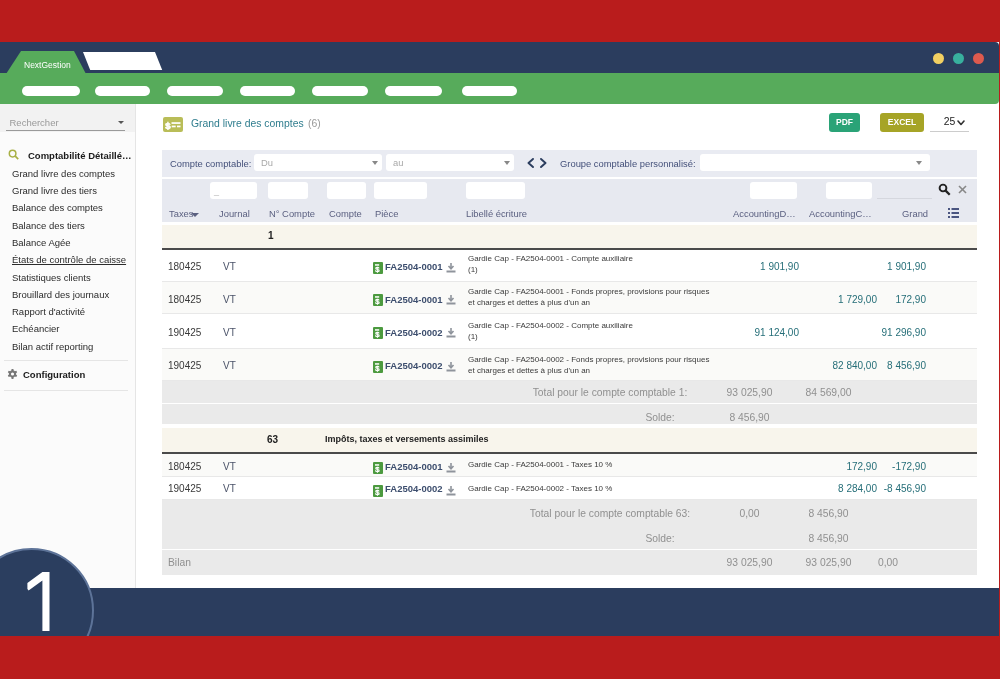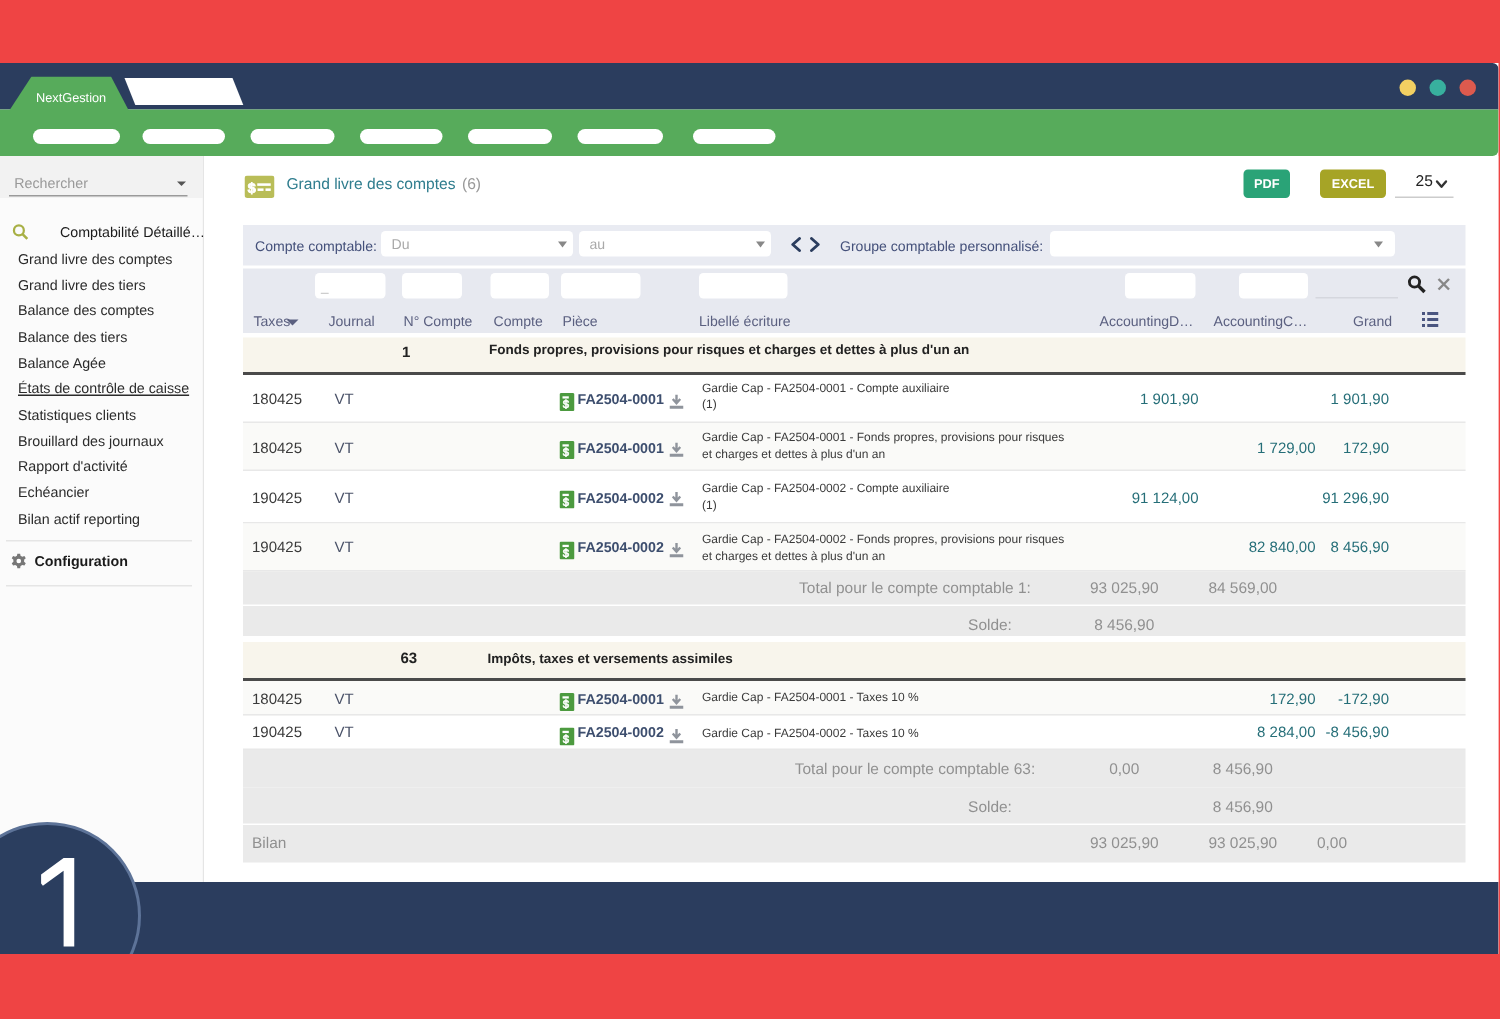"NextGestion" #page { background: #ef4444 -> #b91c1c }
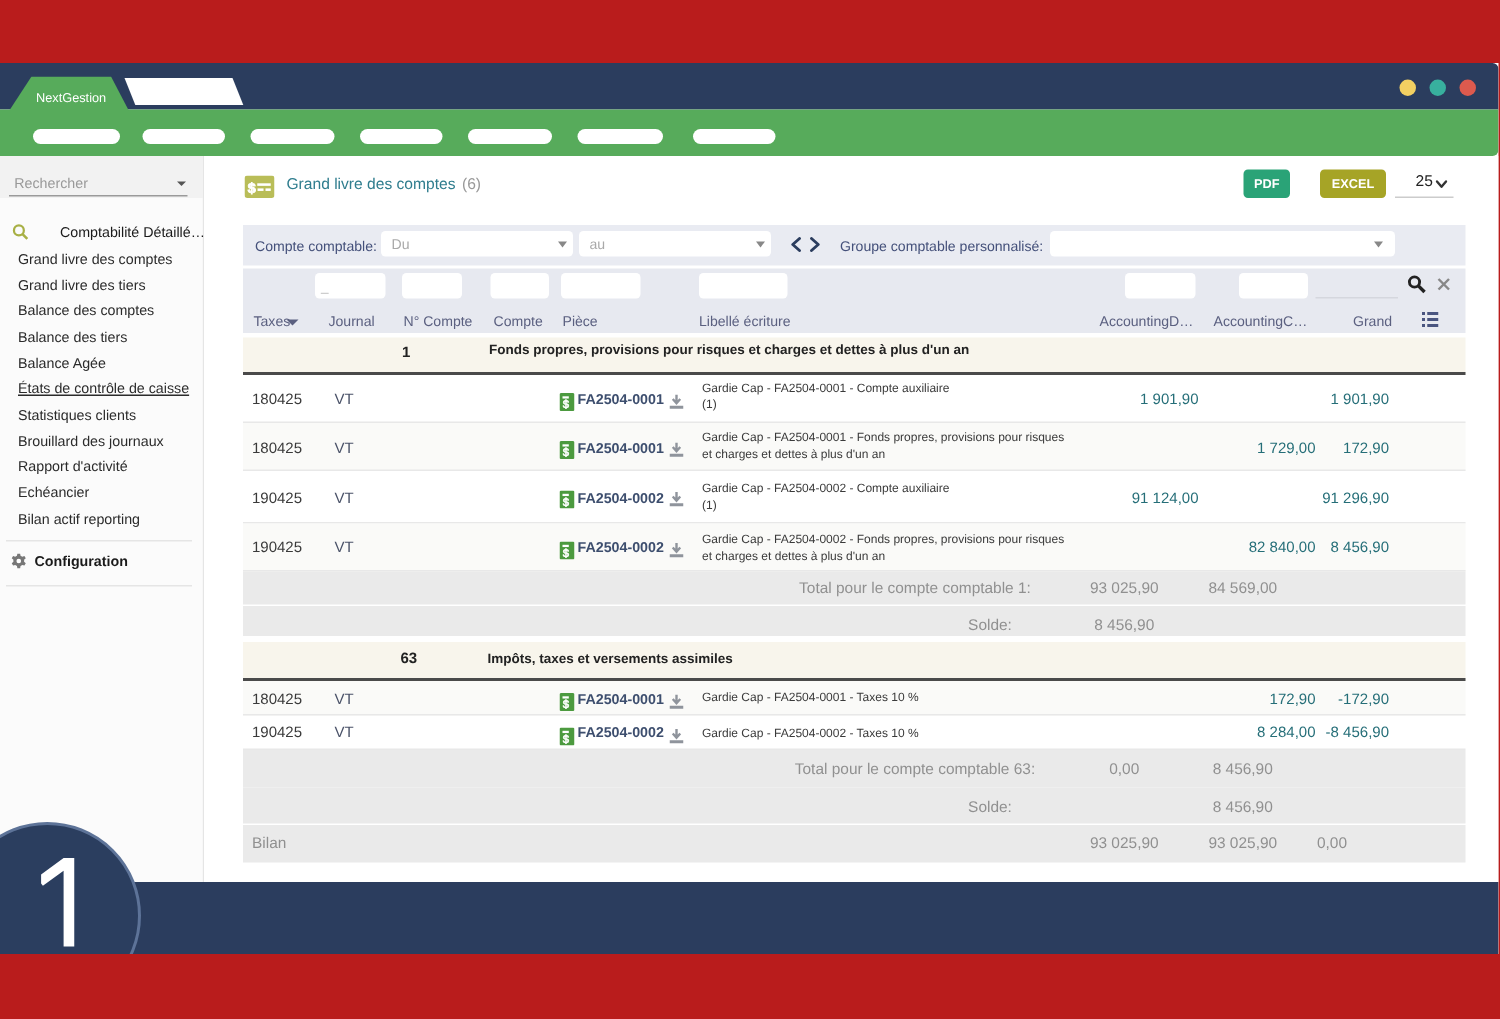"Comptabilité Détaillé…" div.abs { font-weight: normal -> bold; left: 40px -> 28px }
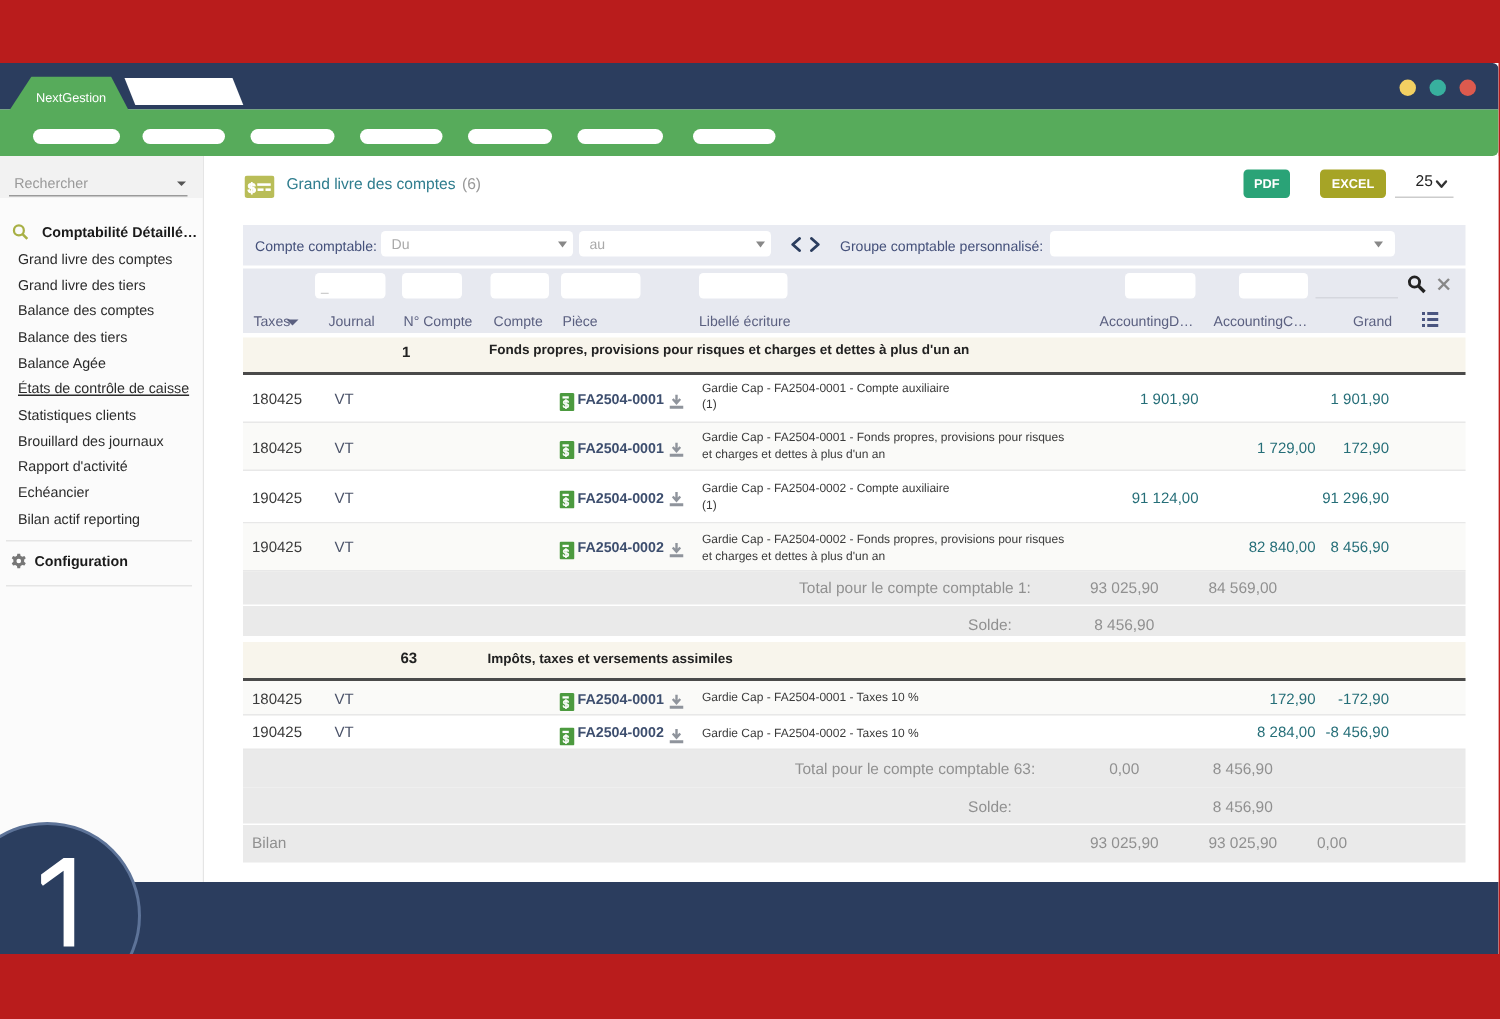"Fonds propres, provisions pour risques" div.abs { html: <div>Fonds propres, provisions pour risques et charges et dettes à plus d'un an</div> -> none }
